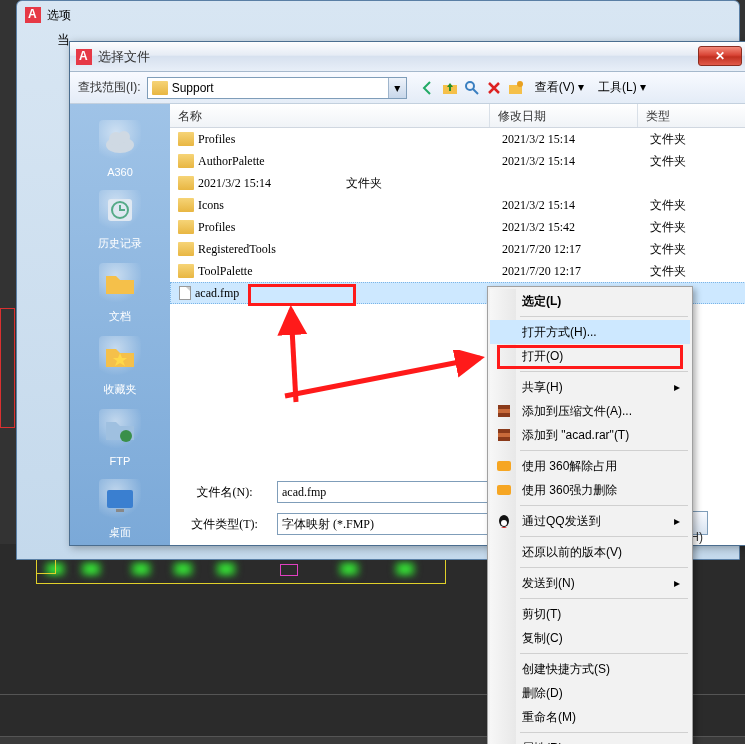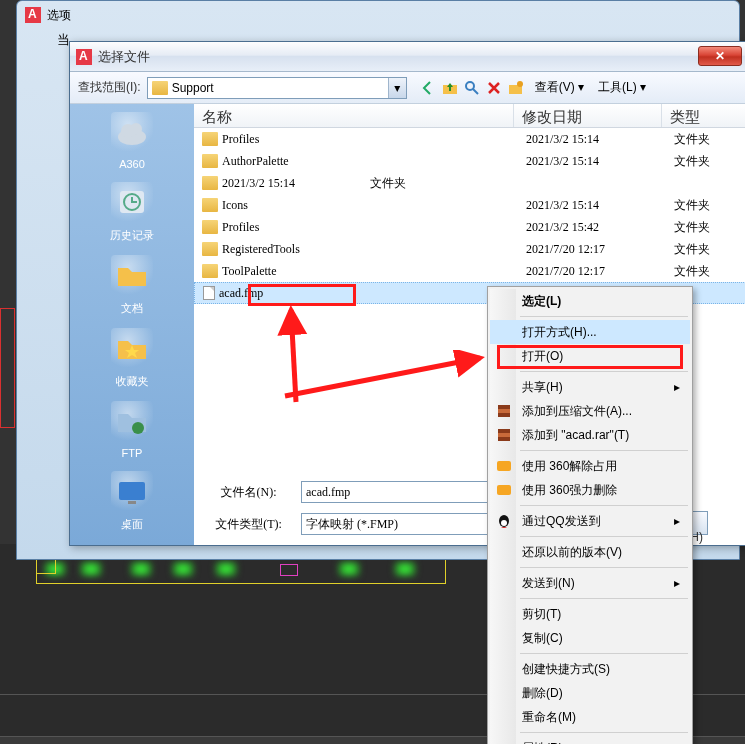"名称" .hdr-col { font-size: 15px -> 12px }
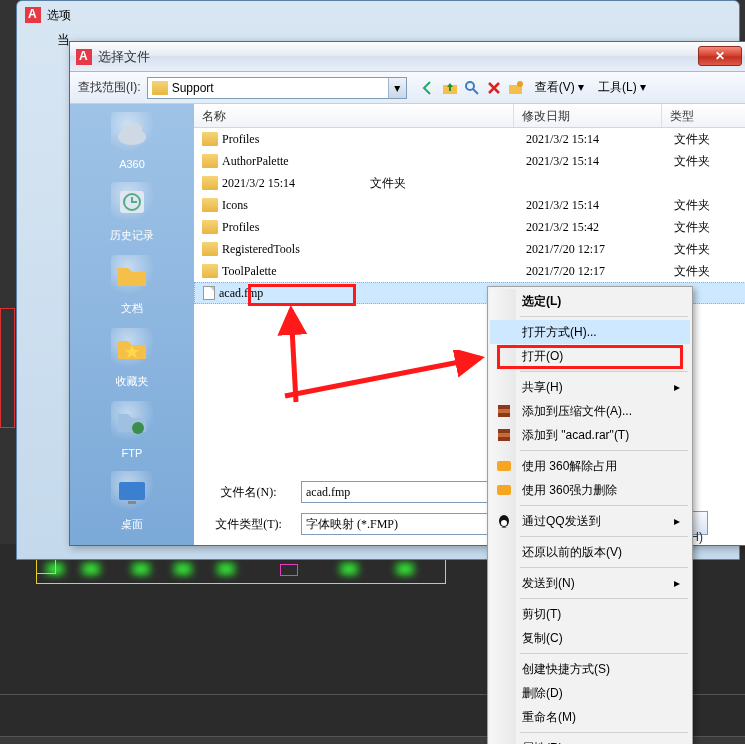"A360" .places-bar { padding: 8px 4px -> 16px 4px; width: 124px -> 100px }
